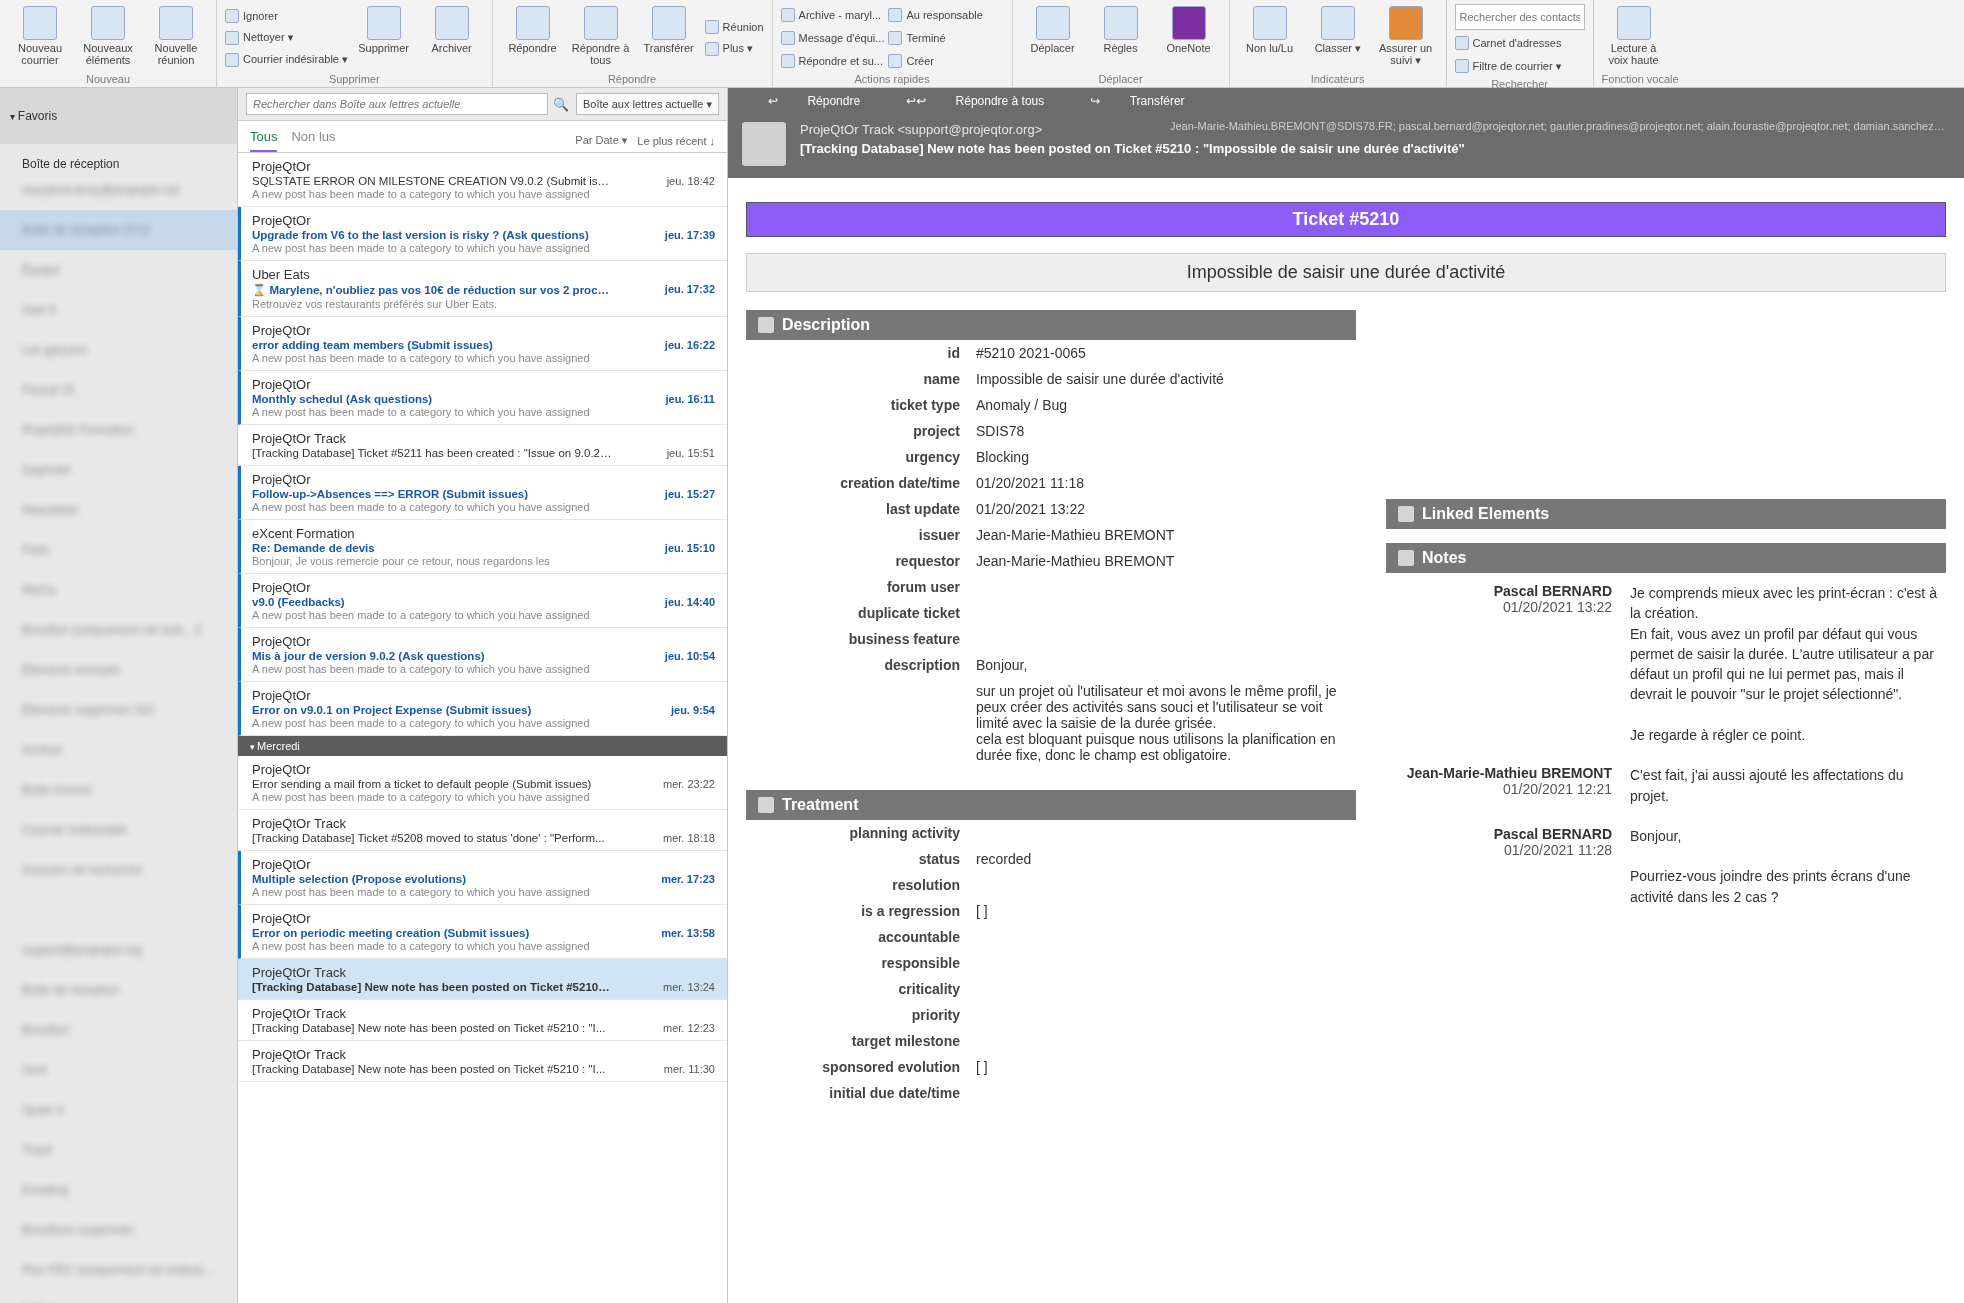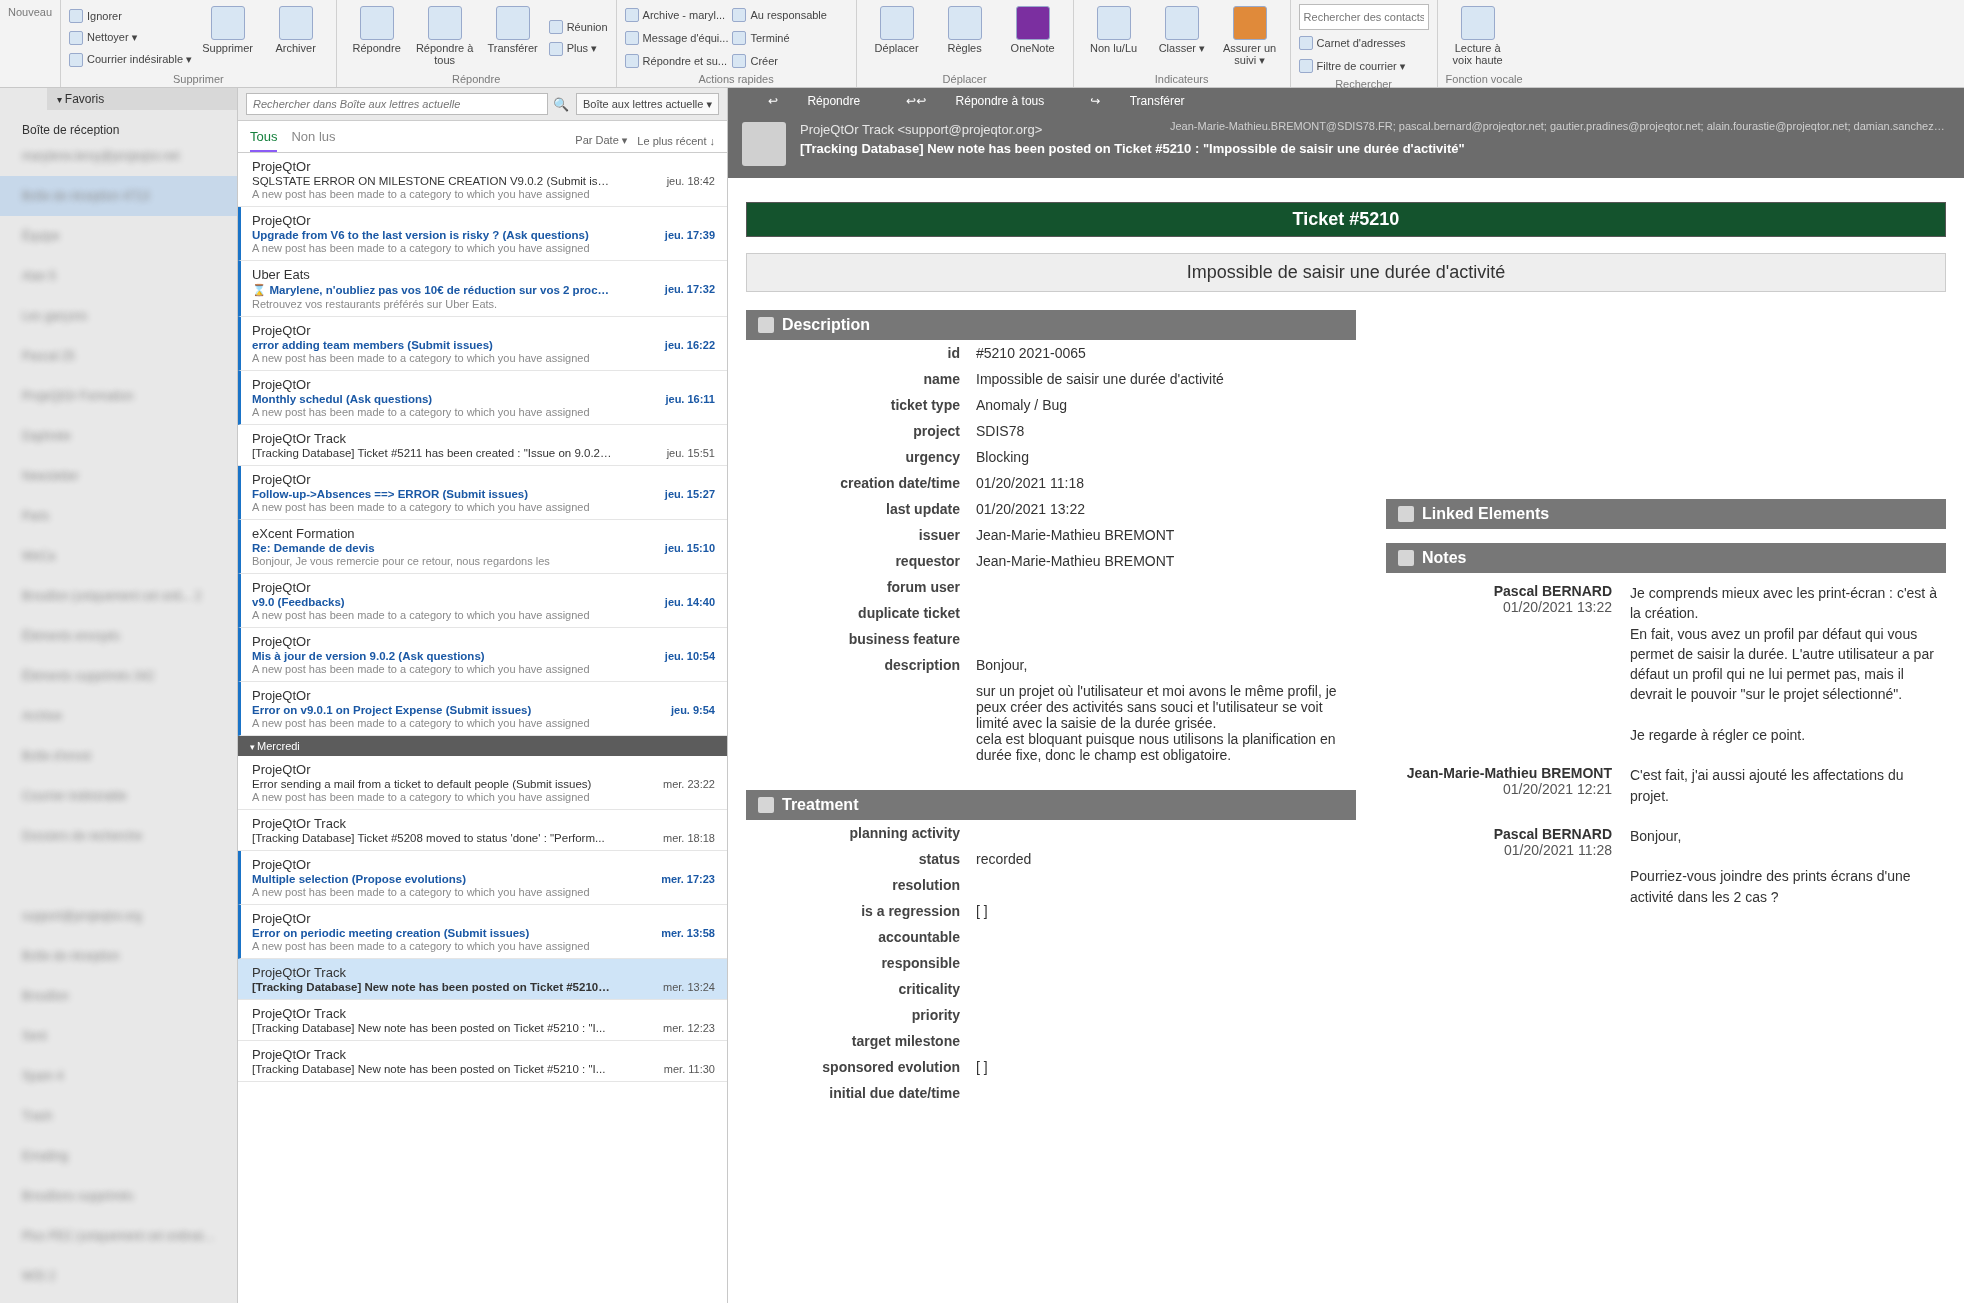"Nouveau courrier" div.items { html: none -> <div> <div> <div></div> <span>Nouveau courrier</span> </div> <div> <div></div> <span>Nouveaux éléments</span> </div> <div> <div></div> <span>Nouvelle réunion</span> </div> </div> }
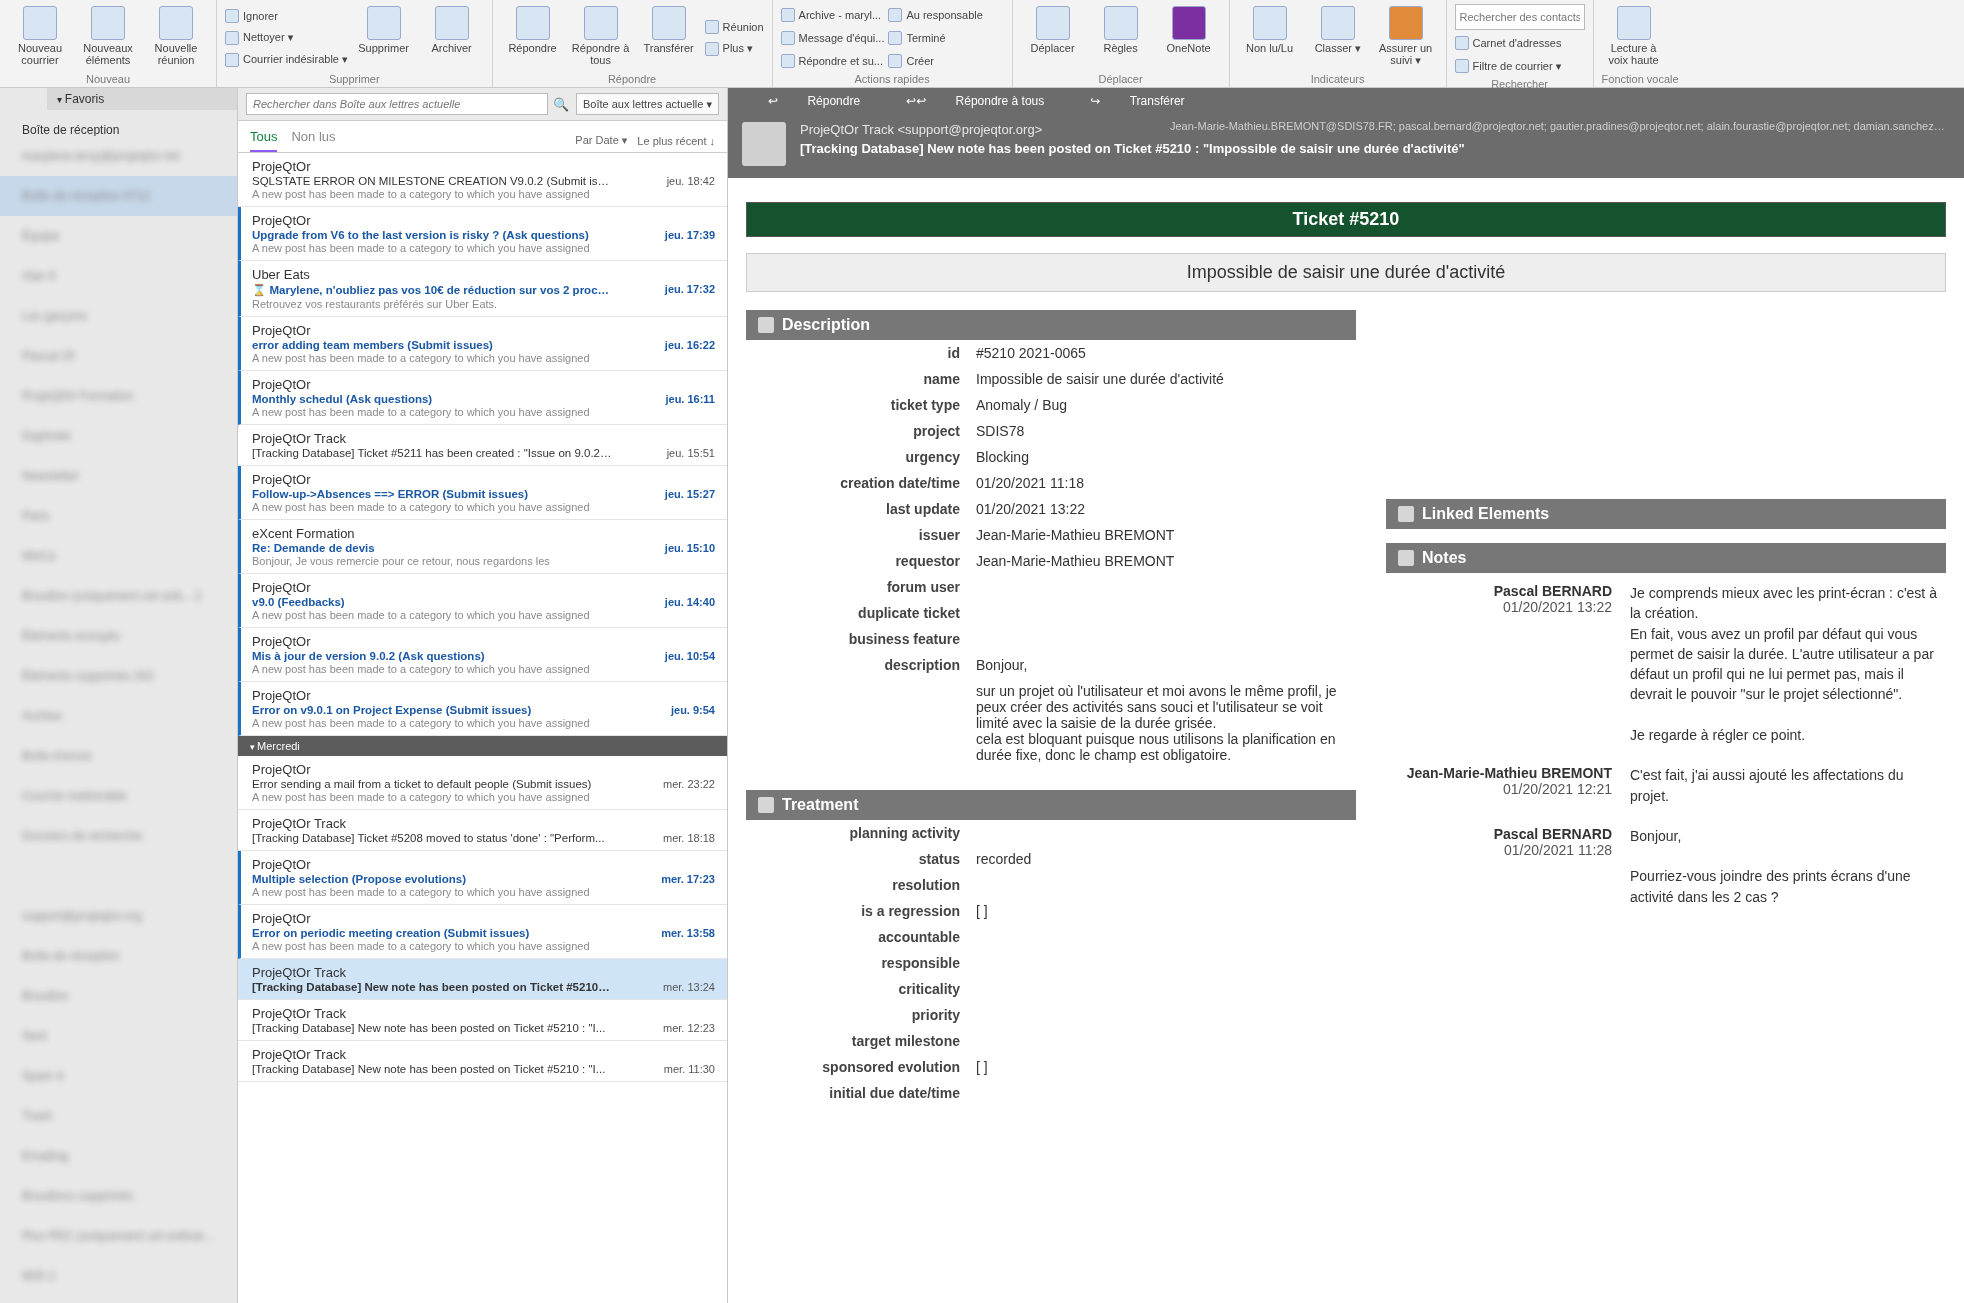"Favoris" .favorites-hdr { margin-left: 47px -> none; padding: 4px 10px -> 21px 10px }
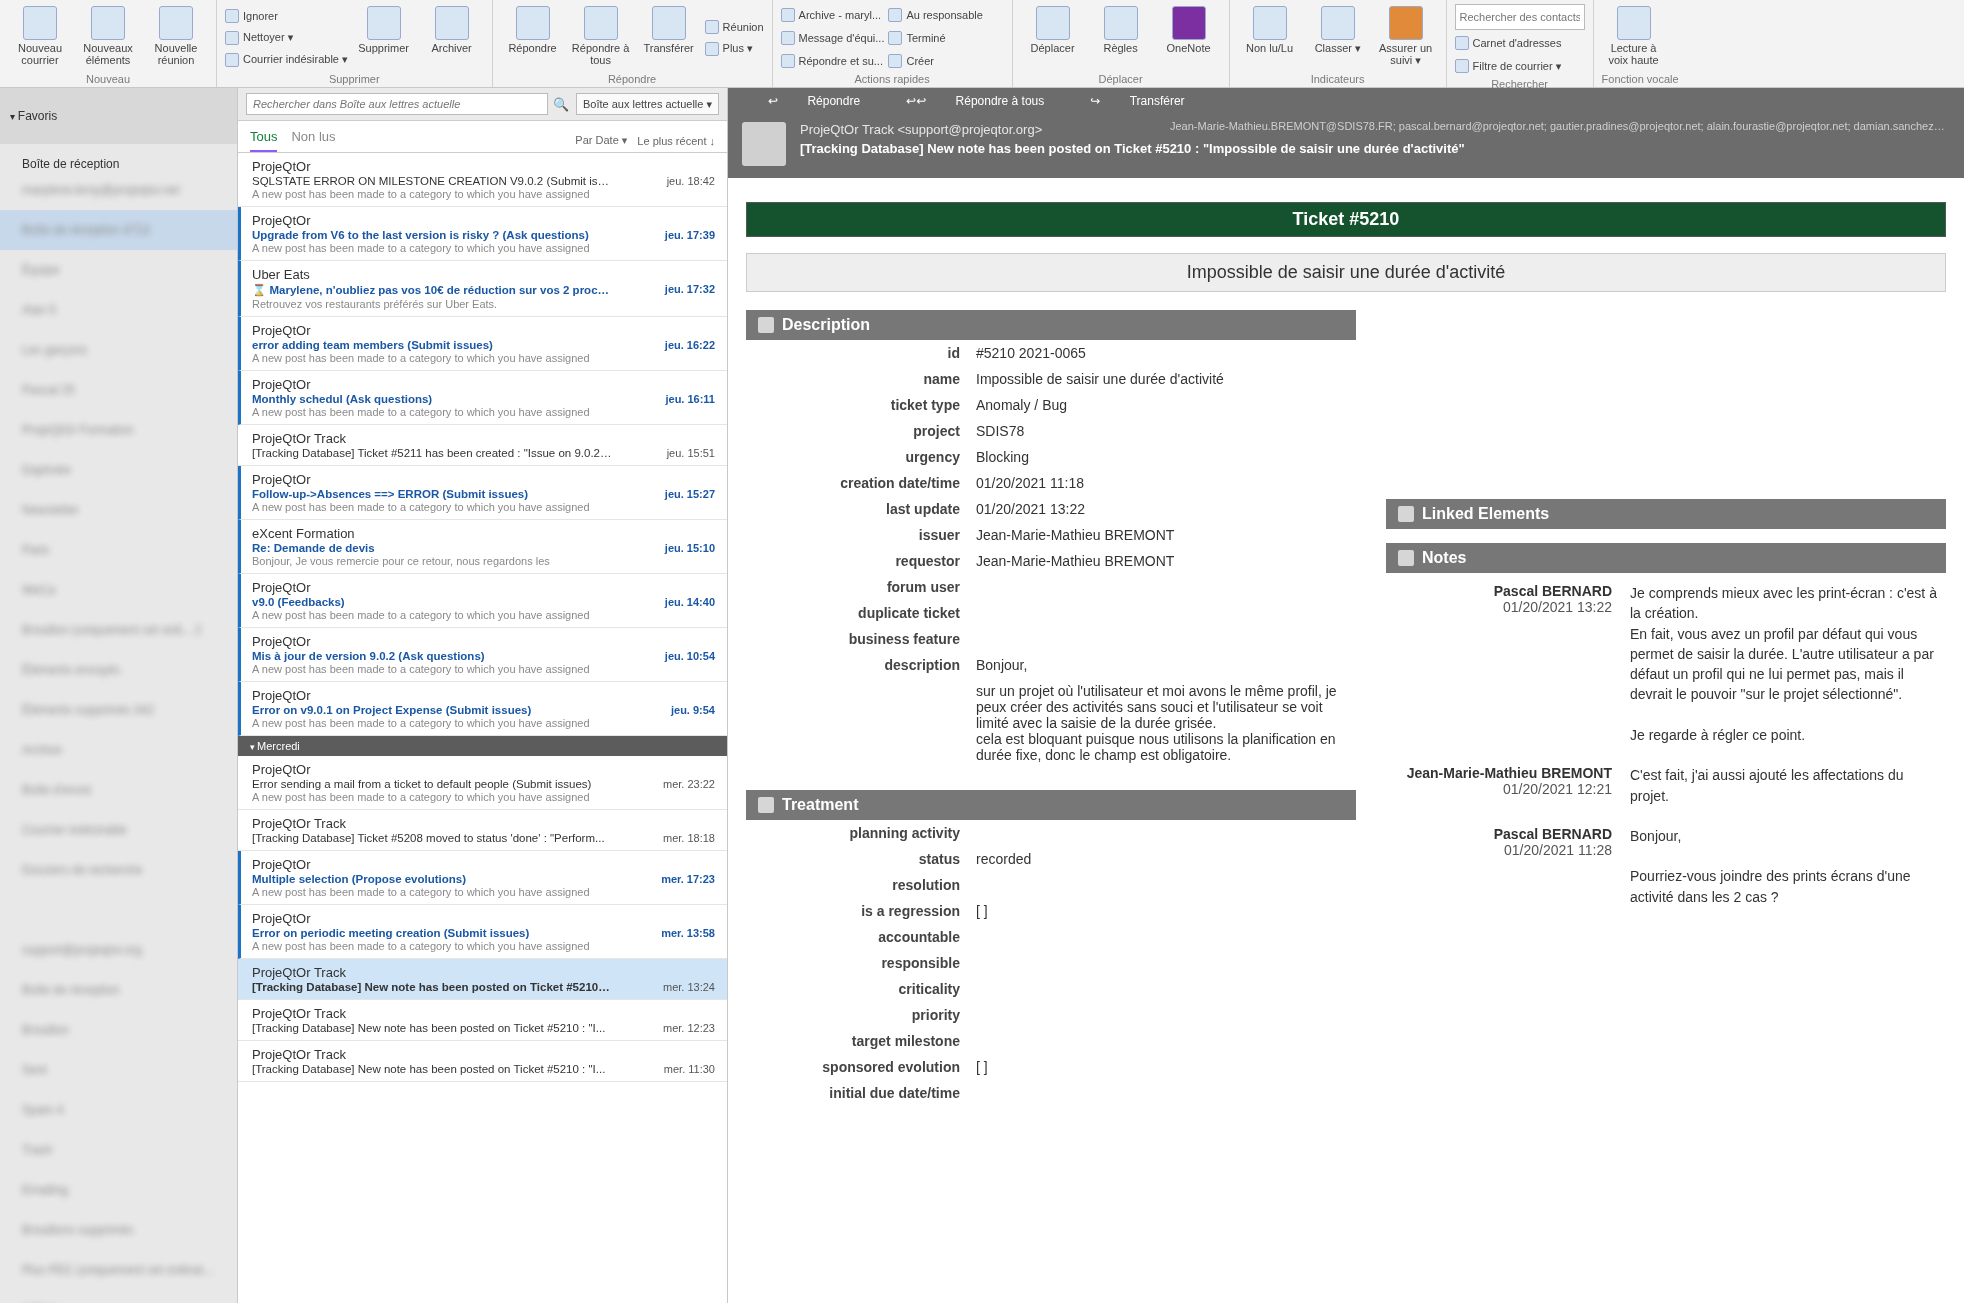"Ticket #5210" .ticket-banner { background: #14532d -> #8b5cf6 }
